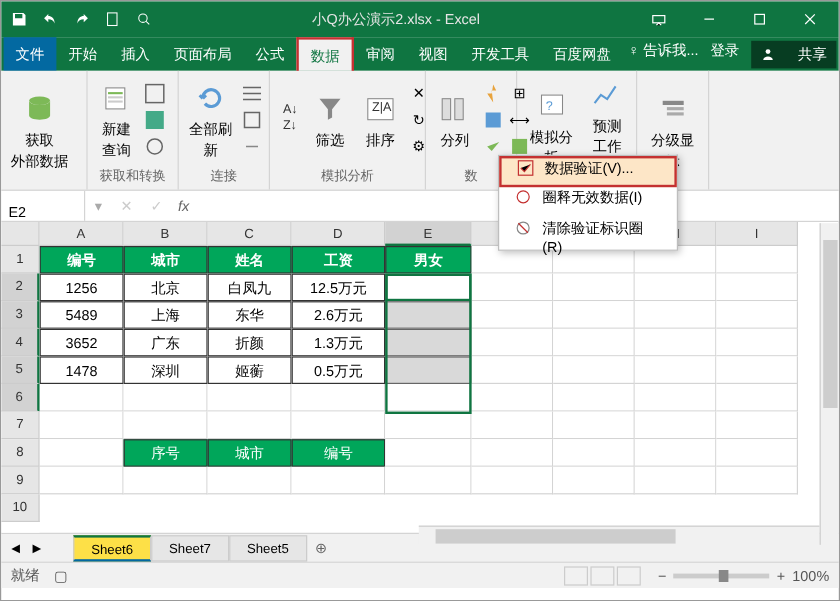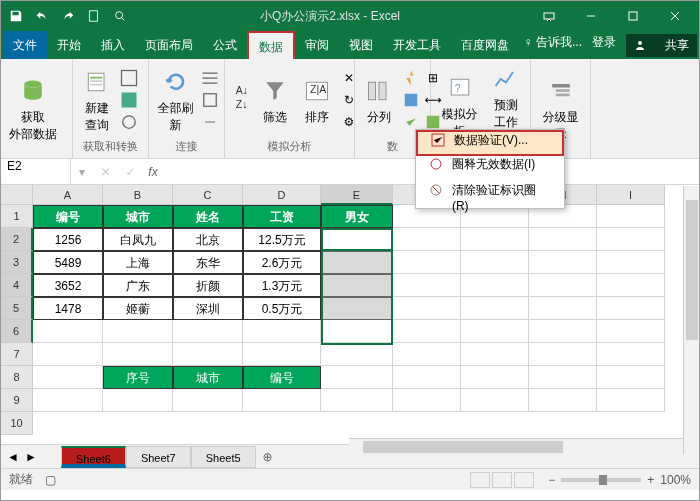"E2" .namebox { align-items: flex-start -> flex-end }
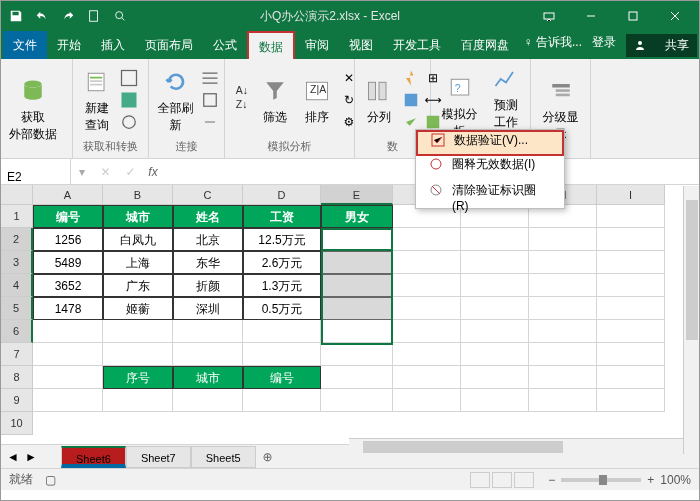"白凤九" div.cell { order: before "北京" -> after "北京" }
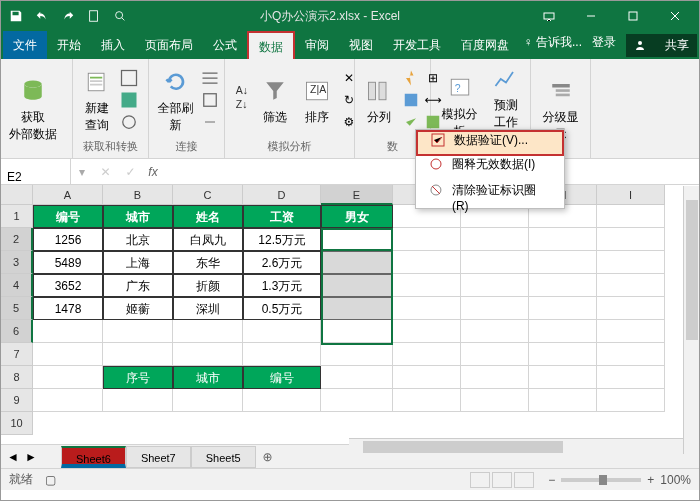"姬蘅" div.cell { order: before "深圳" -> after "深圳" }
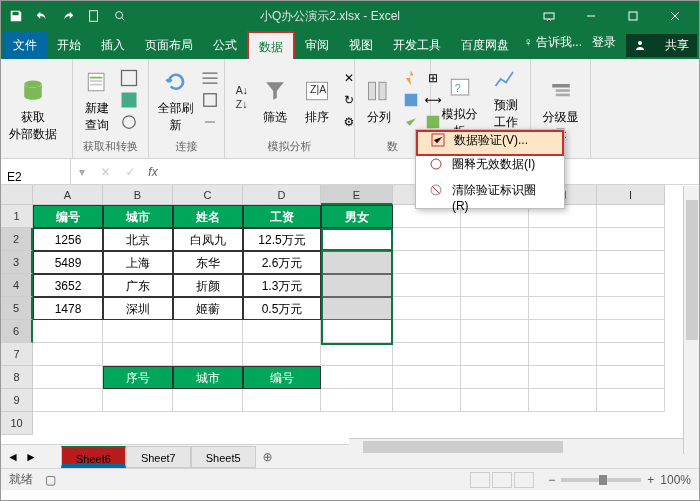"Sheet6" .sheet-tab.active { background: #b91c1c -> #fde047; border-bottom: 4px solid #0369a1 -> 2px solid #0369a1 }
